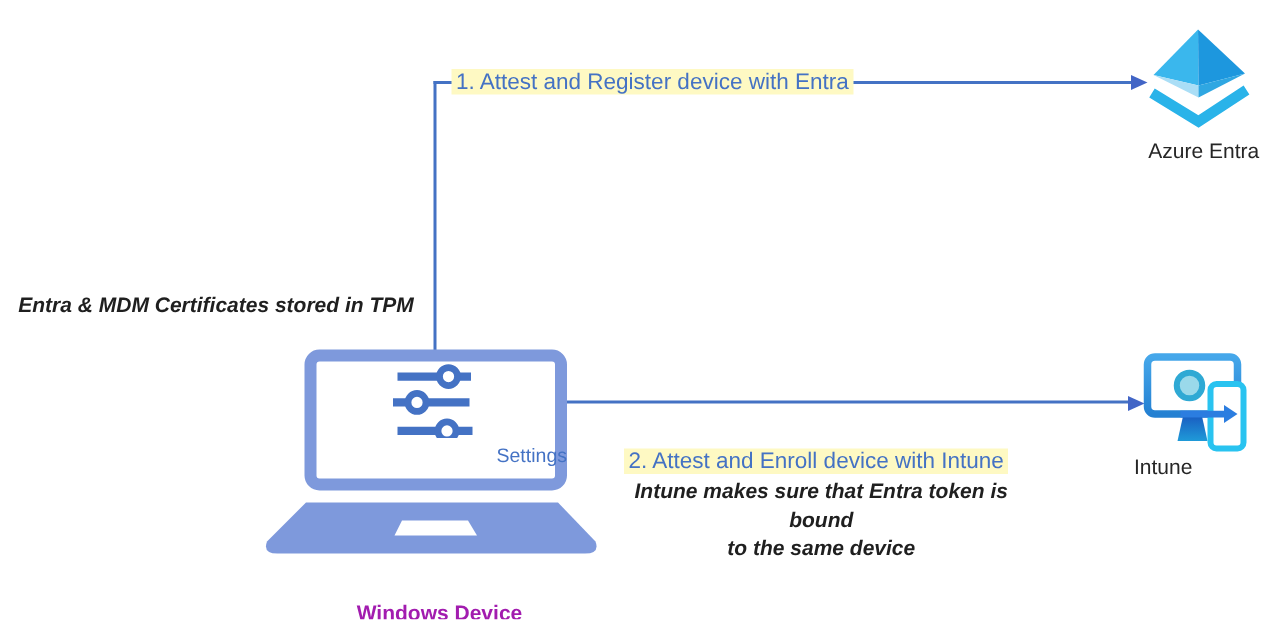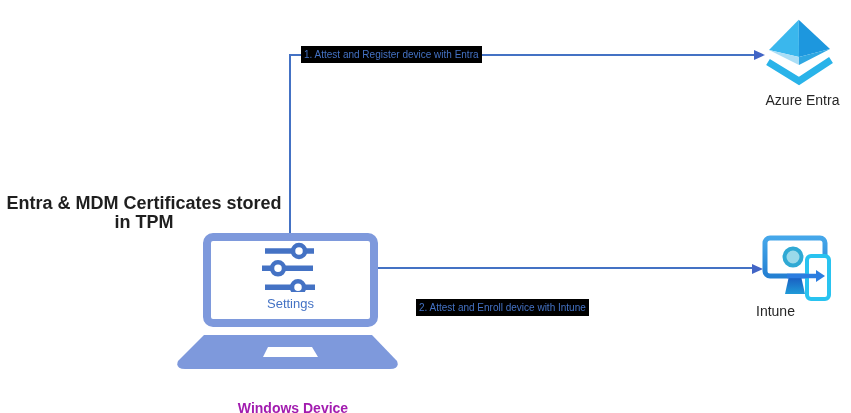"1. Attest and Register device" .flow-label { background: #000000 -> #fef9c3; font-size: 10px -> 15px }
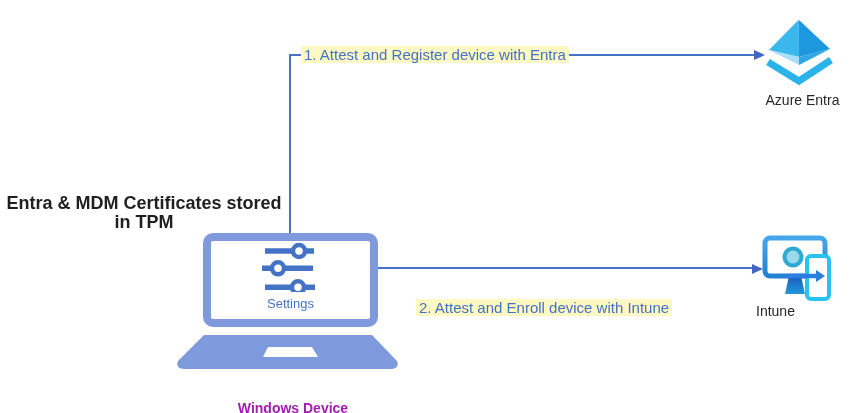"Entra & MDM Certificates stored" .note { font-size: 18px -> 14px; font-style: none -> italic }
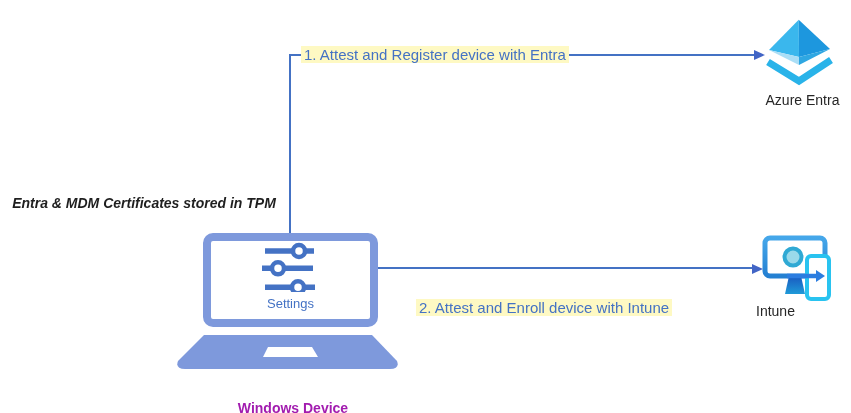"Settings" #settings-label { text-align: center -> right }
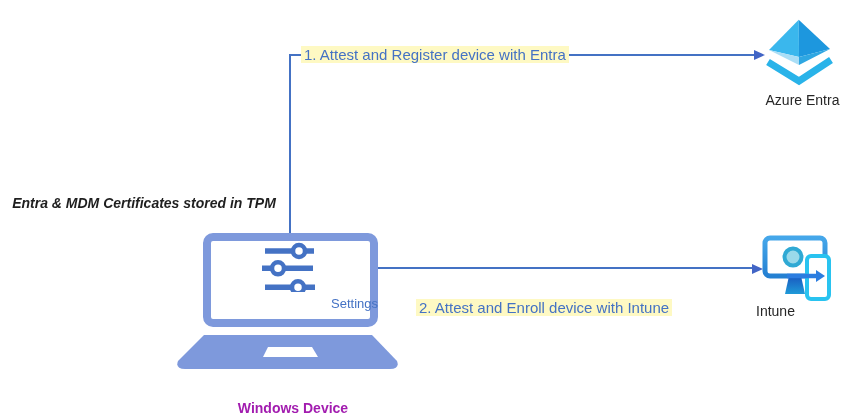"Intune makes sure that Entra" div { html: none -> <div>Intune makes sure that Entra token is bound</div> }
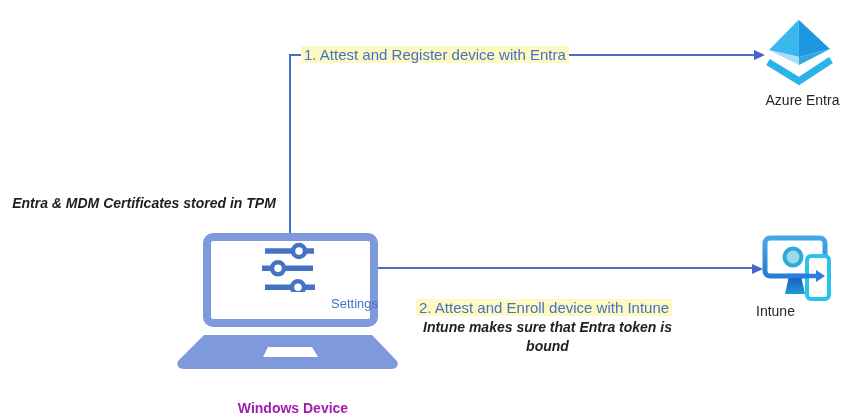"to the same device" div { html: none -> <div>to the same device</div> }
